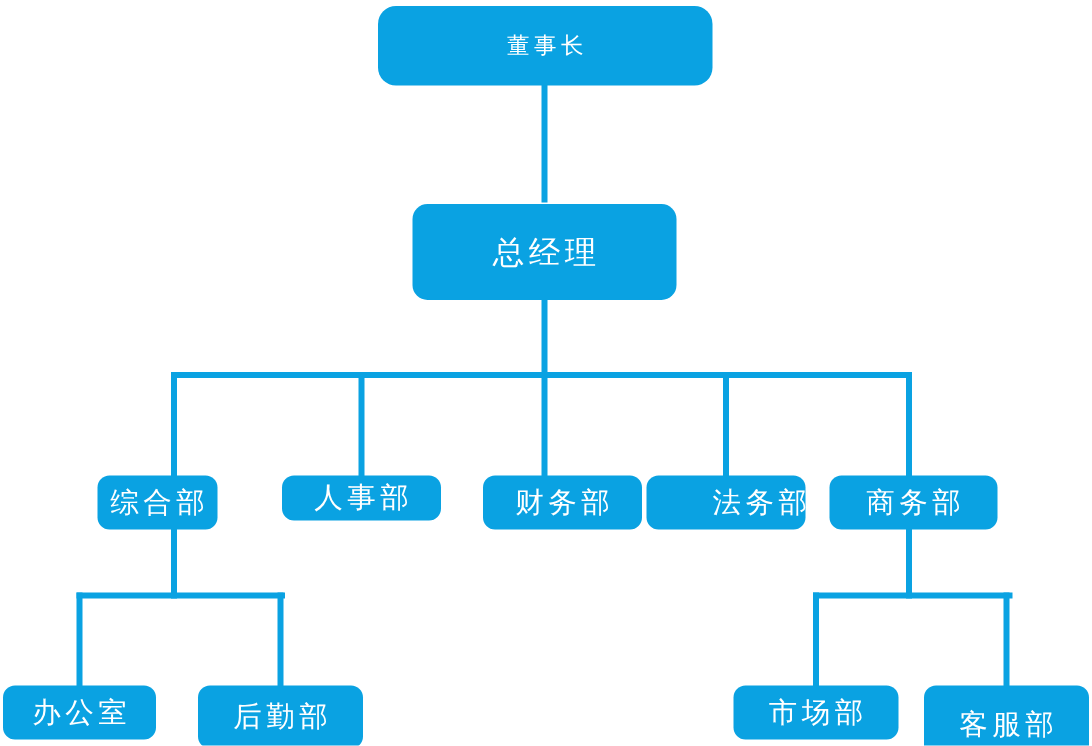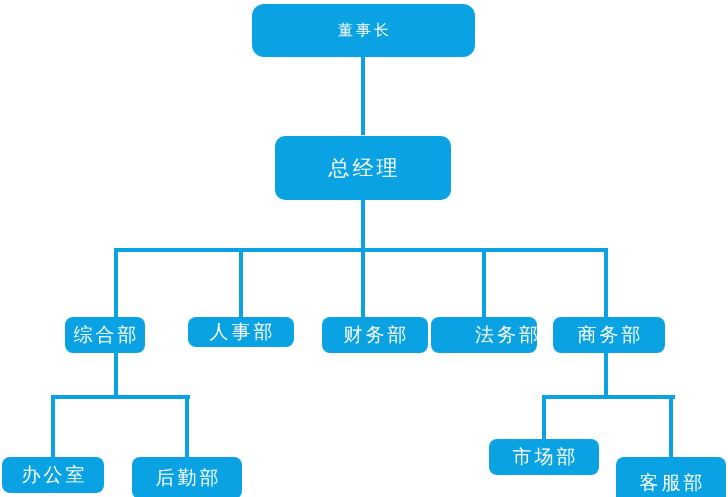"市场部" #n-marketing { top: 439px -> 457px }
